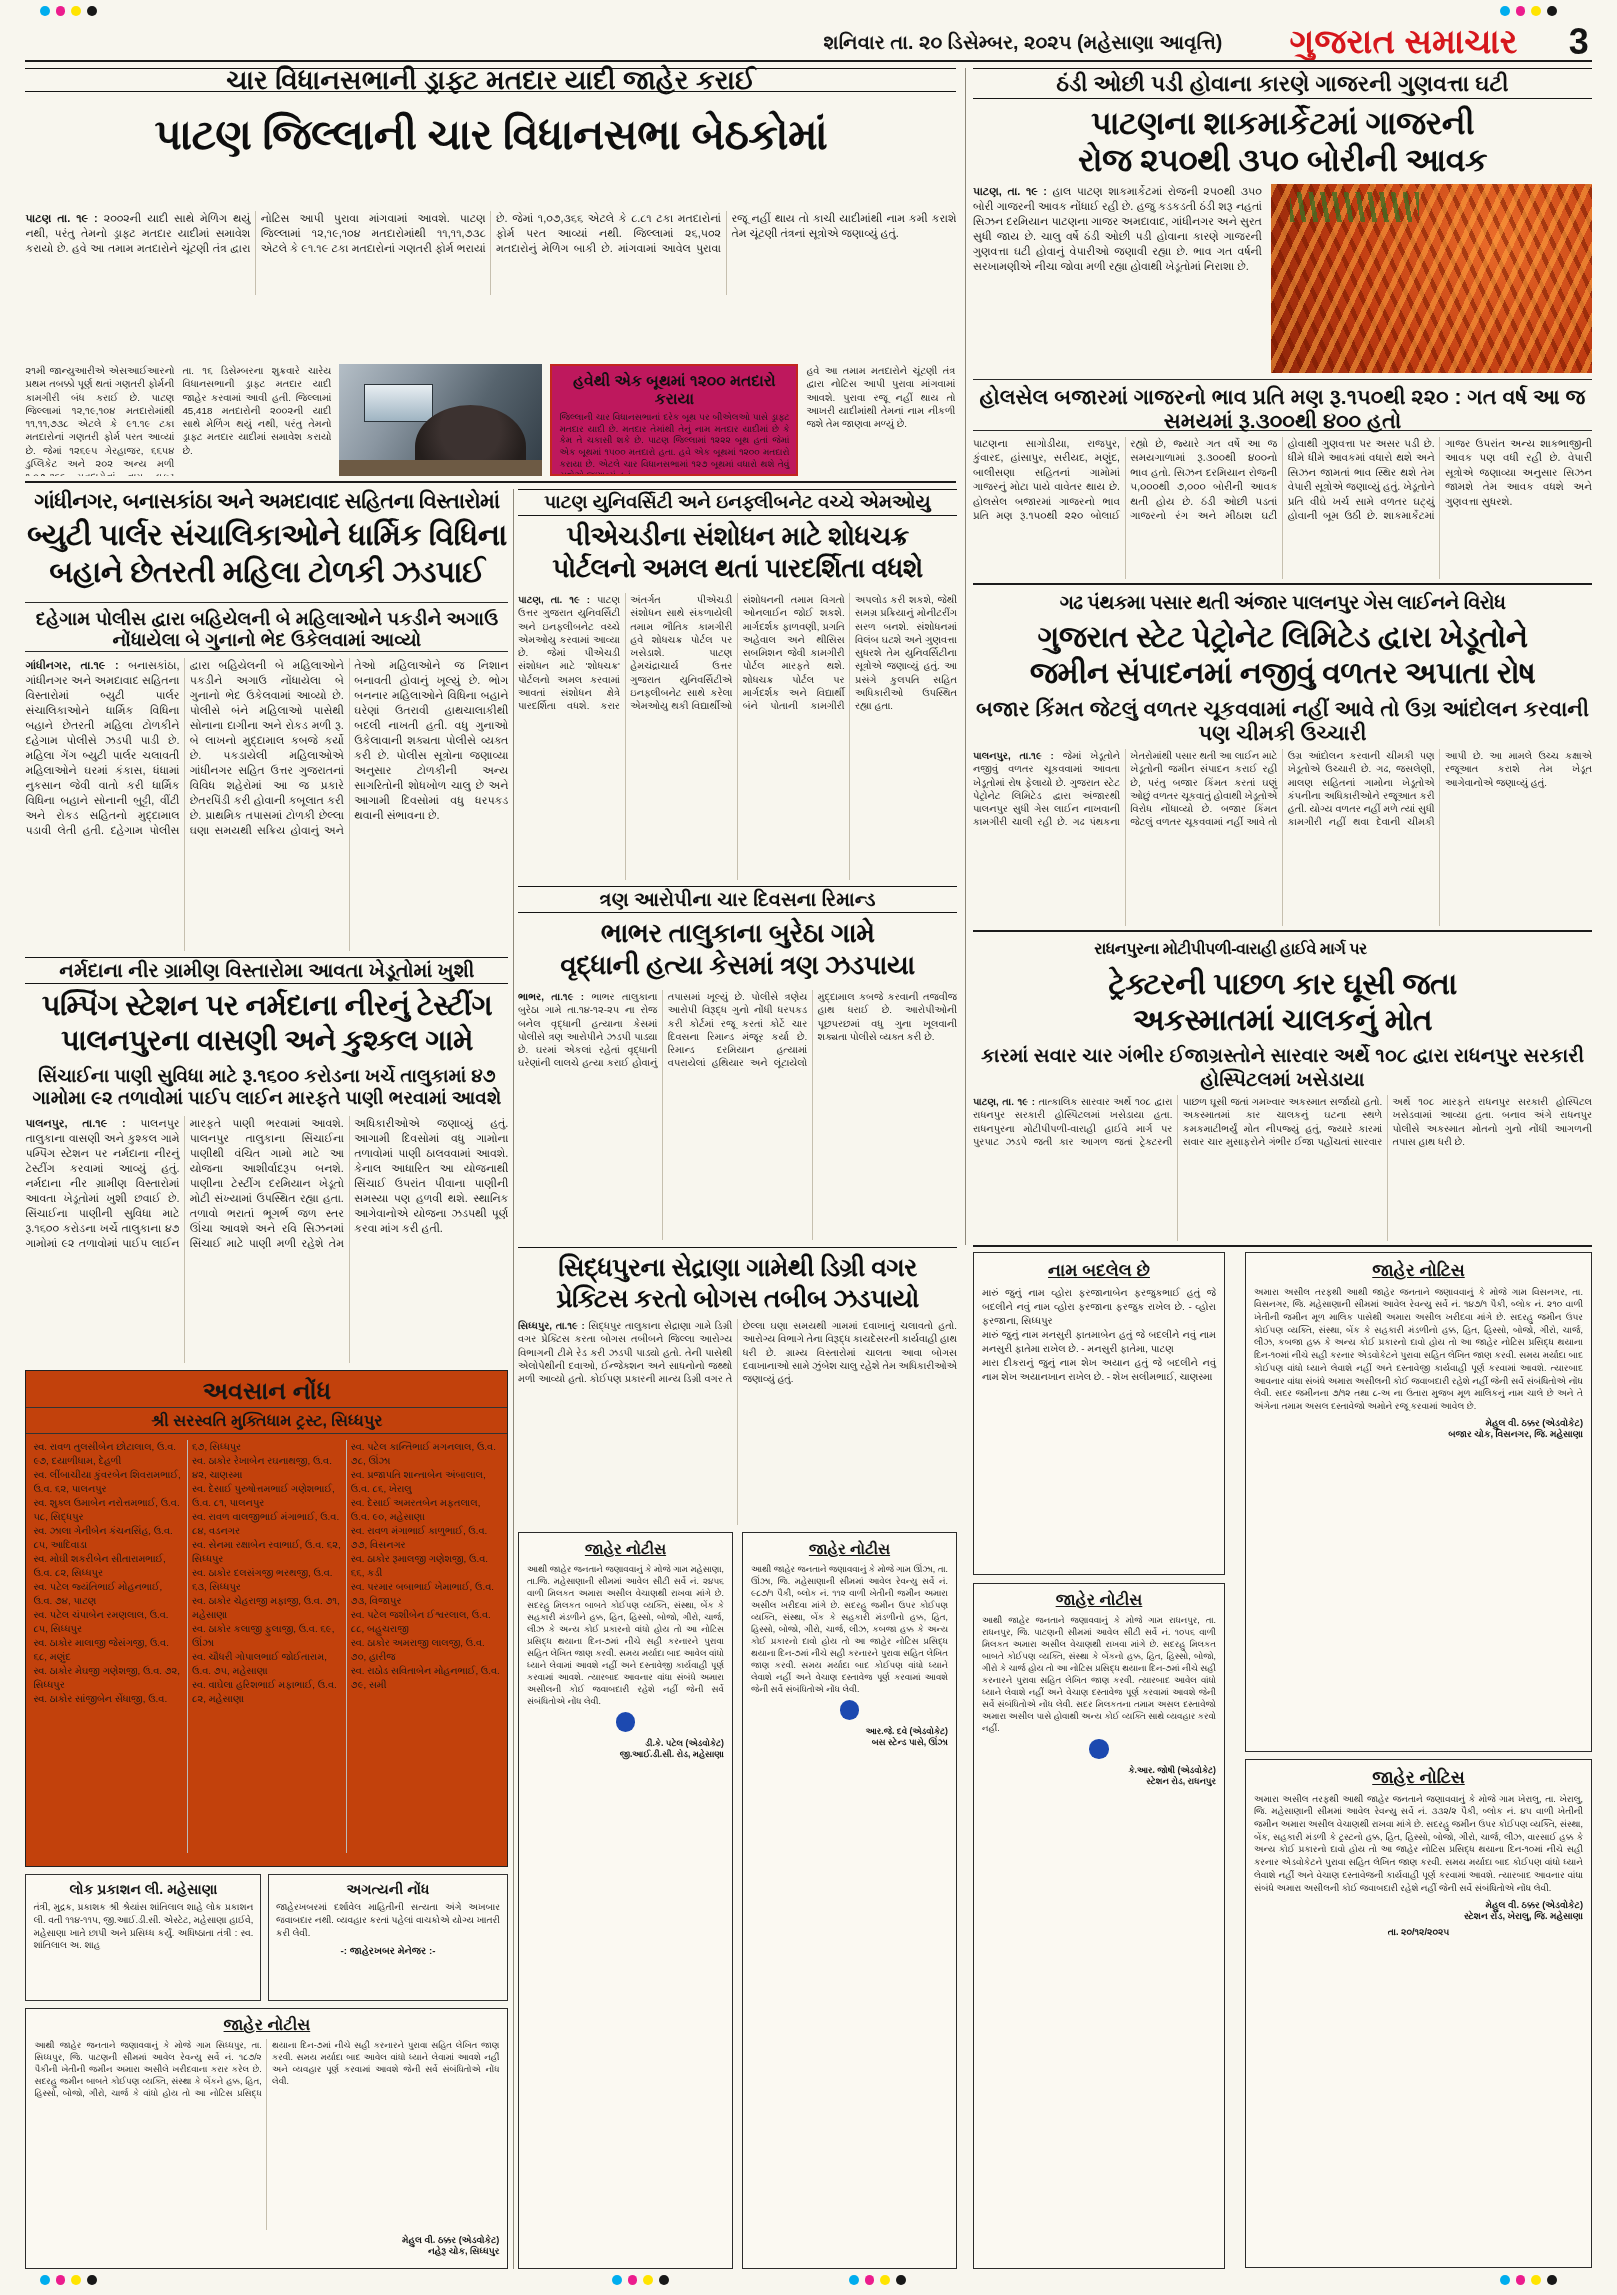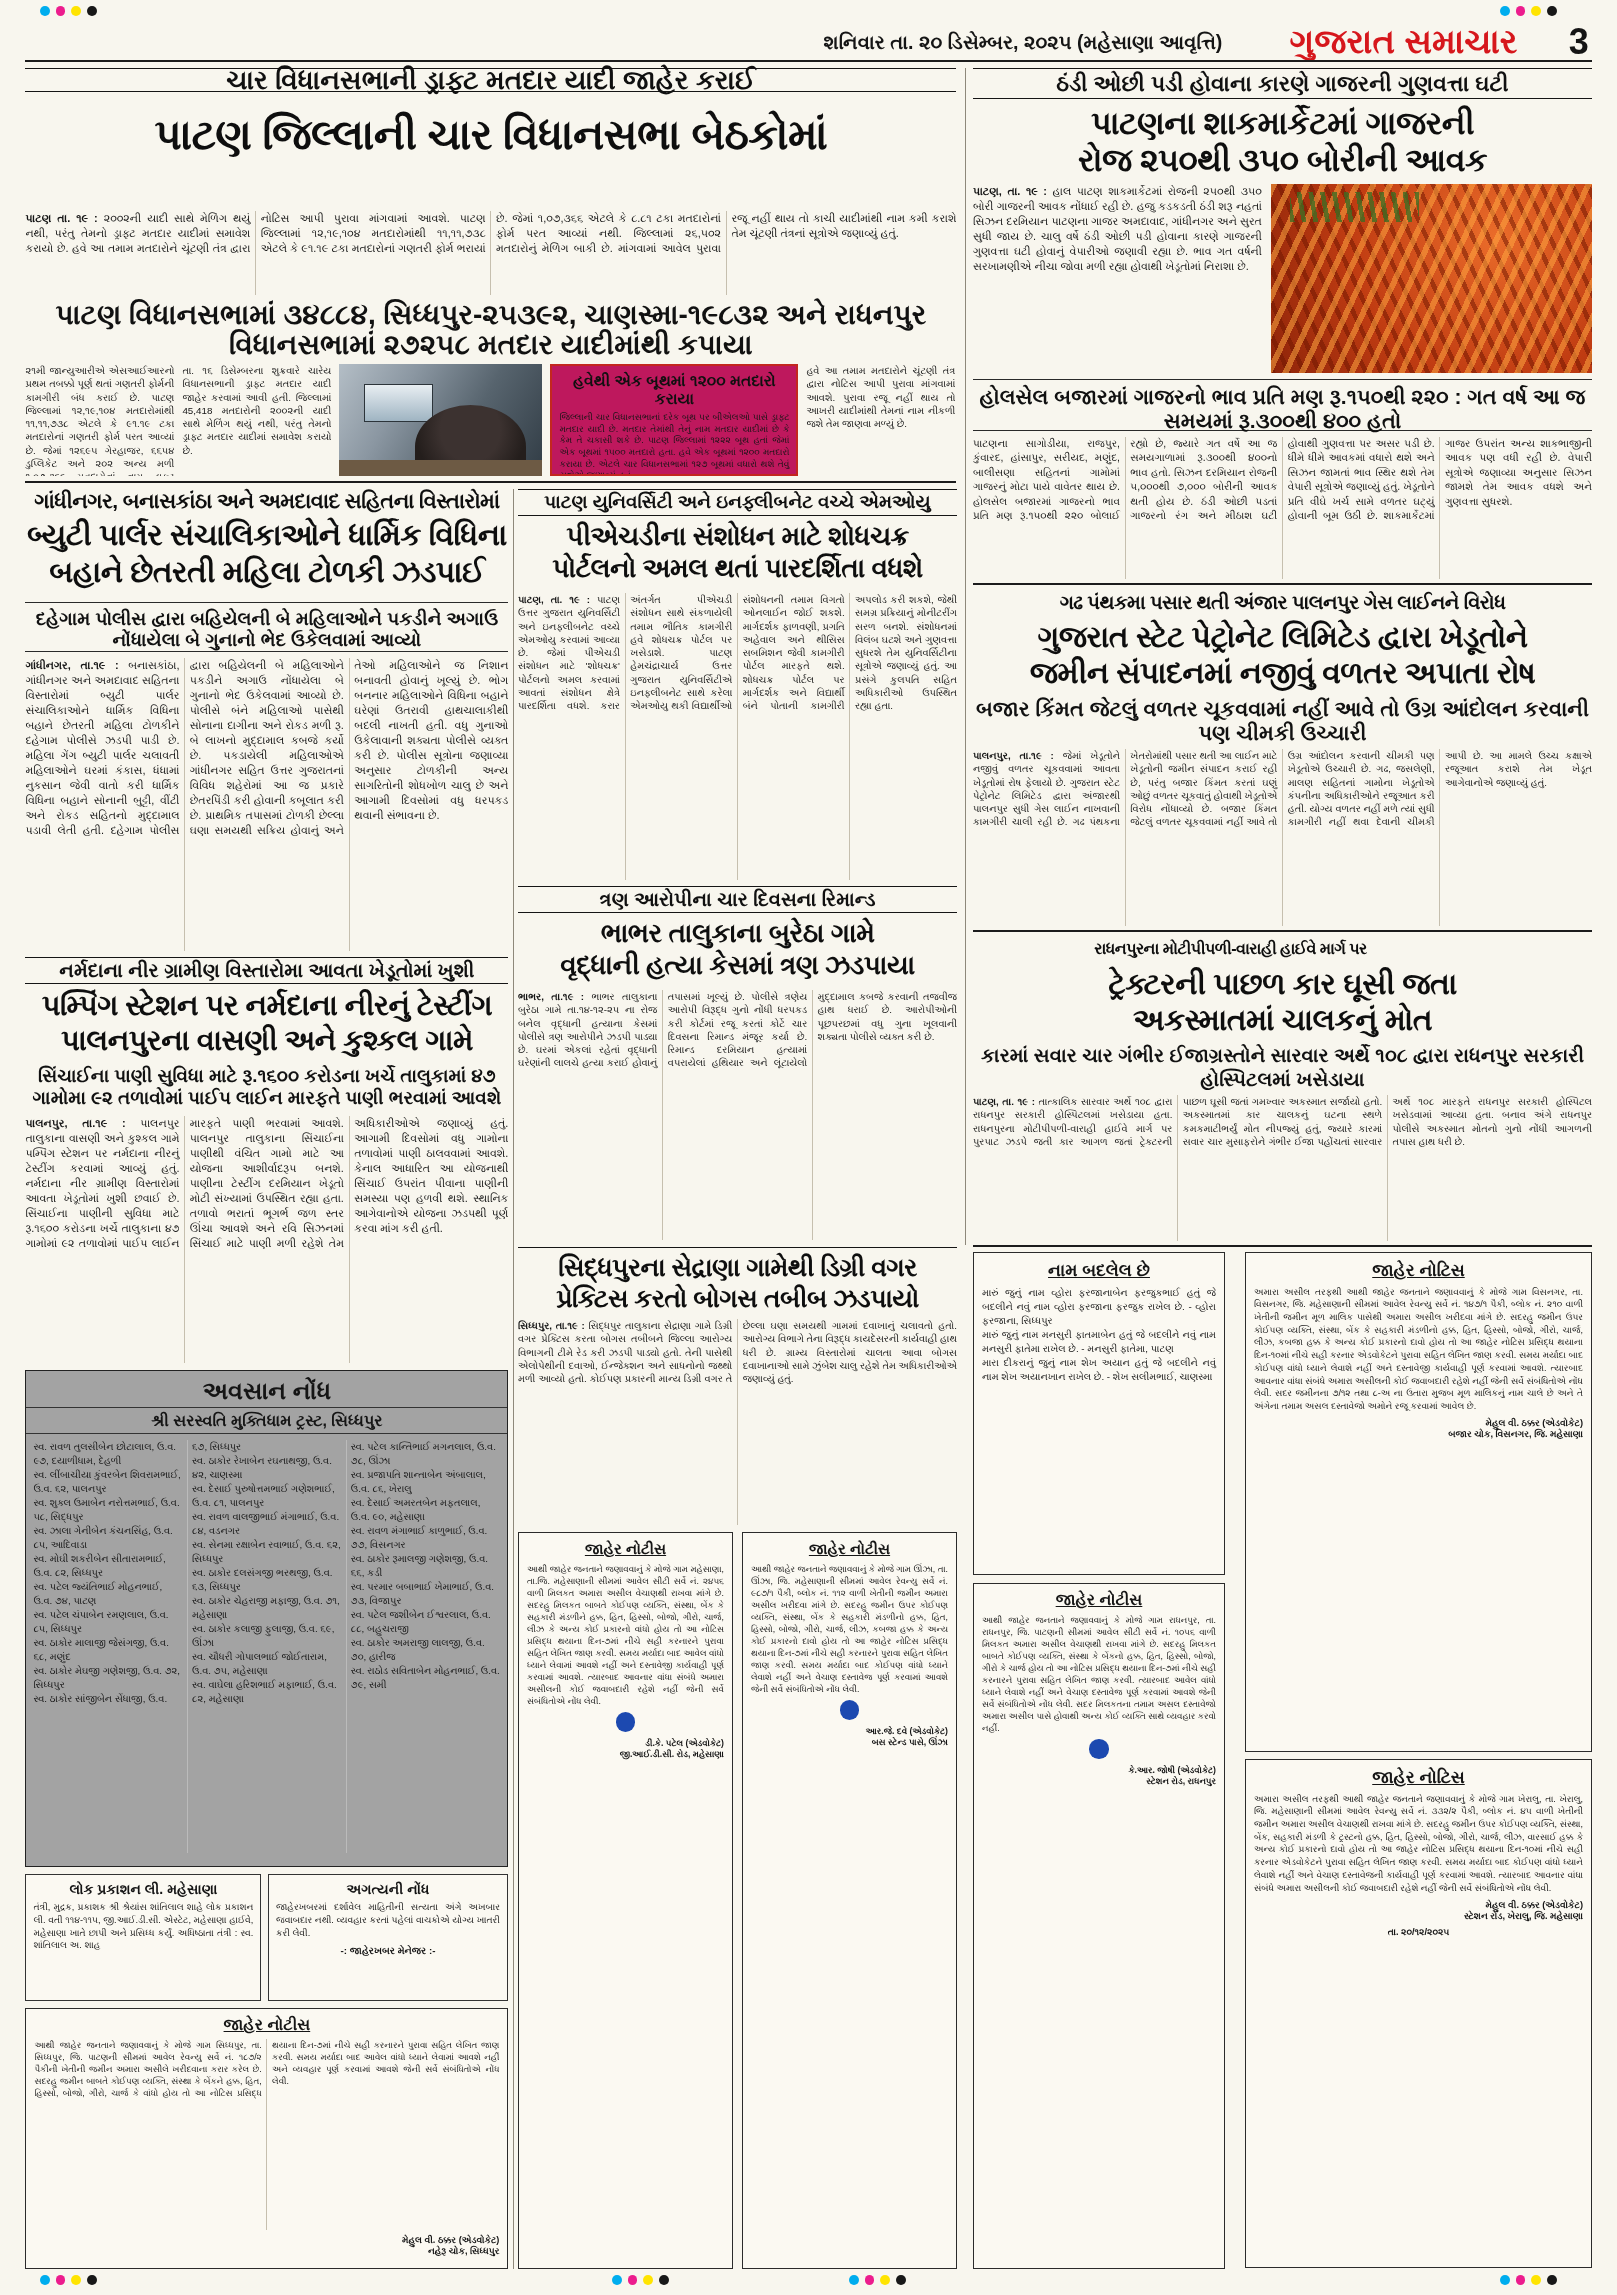"પાટણ વિધાનસભામાં ૩૪૮૮૪, સિધ્ધપુર-૨૫૩૯૨," div.abs { html: <div>પાટણ વિધાનસભામાં ૩૪૮૮૪, સિધ્ધપુર-૨૫૩૯૨, ચાણસ્મા-૧૯૮૩૨ અને રાધનપુર વિધાનસભામાં ૨૭૨૫૮ મતદાર યાદીમાંથી કપાયા</div> -> none }
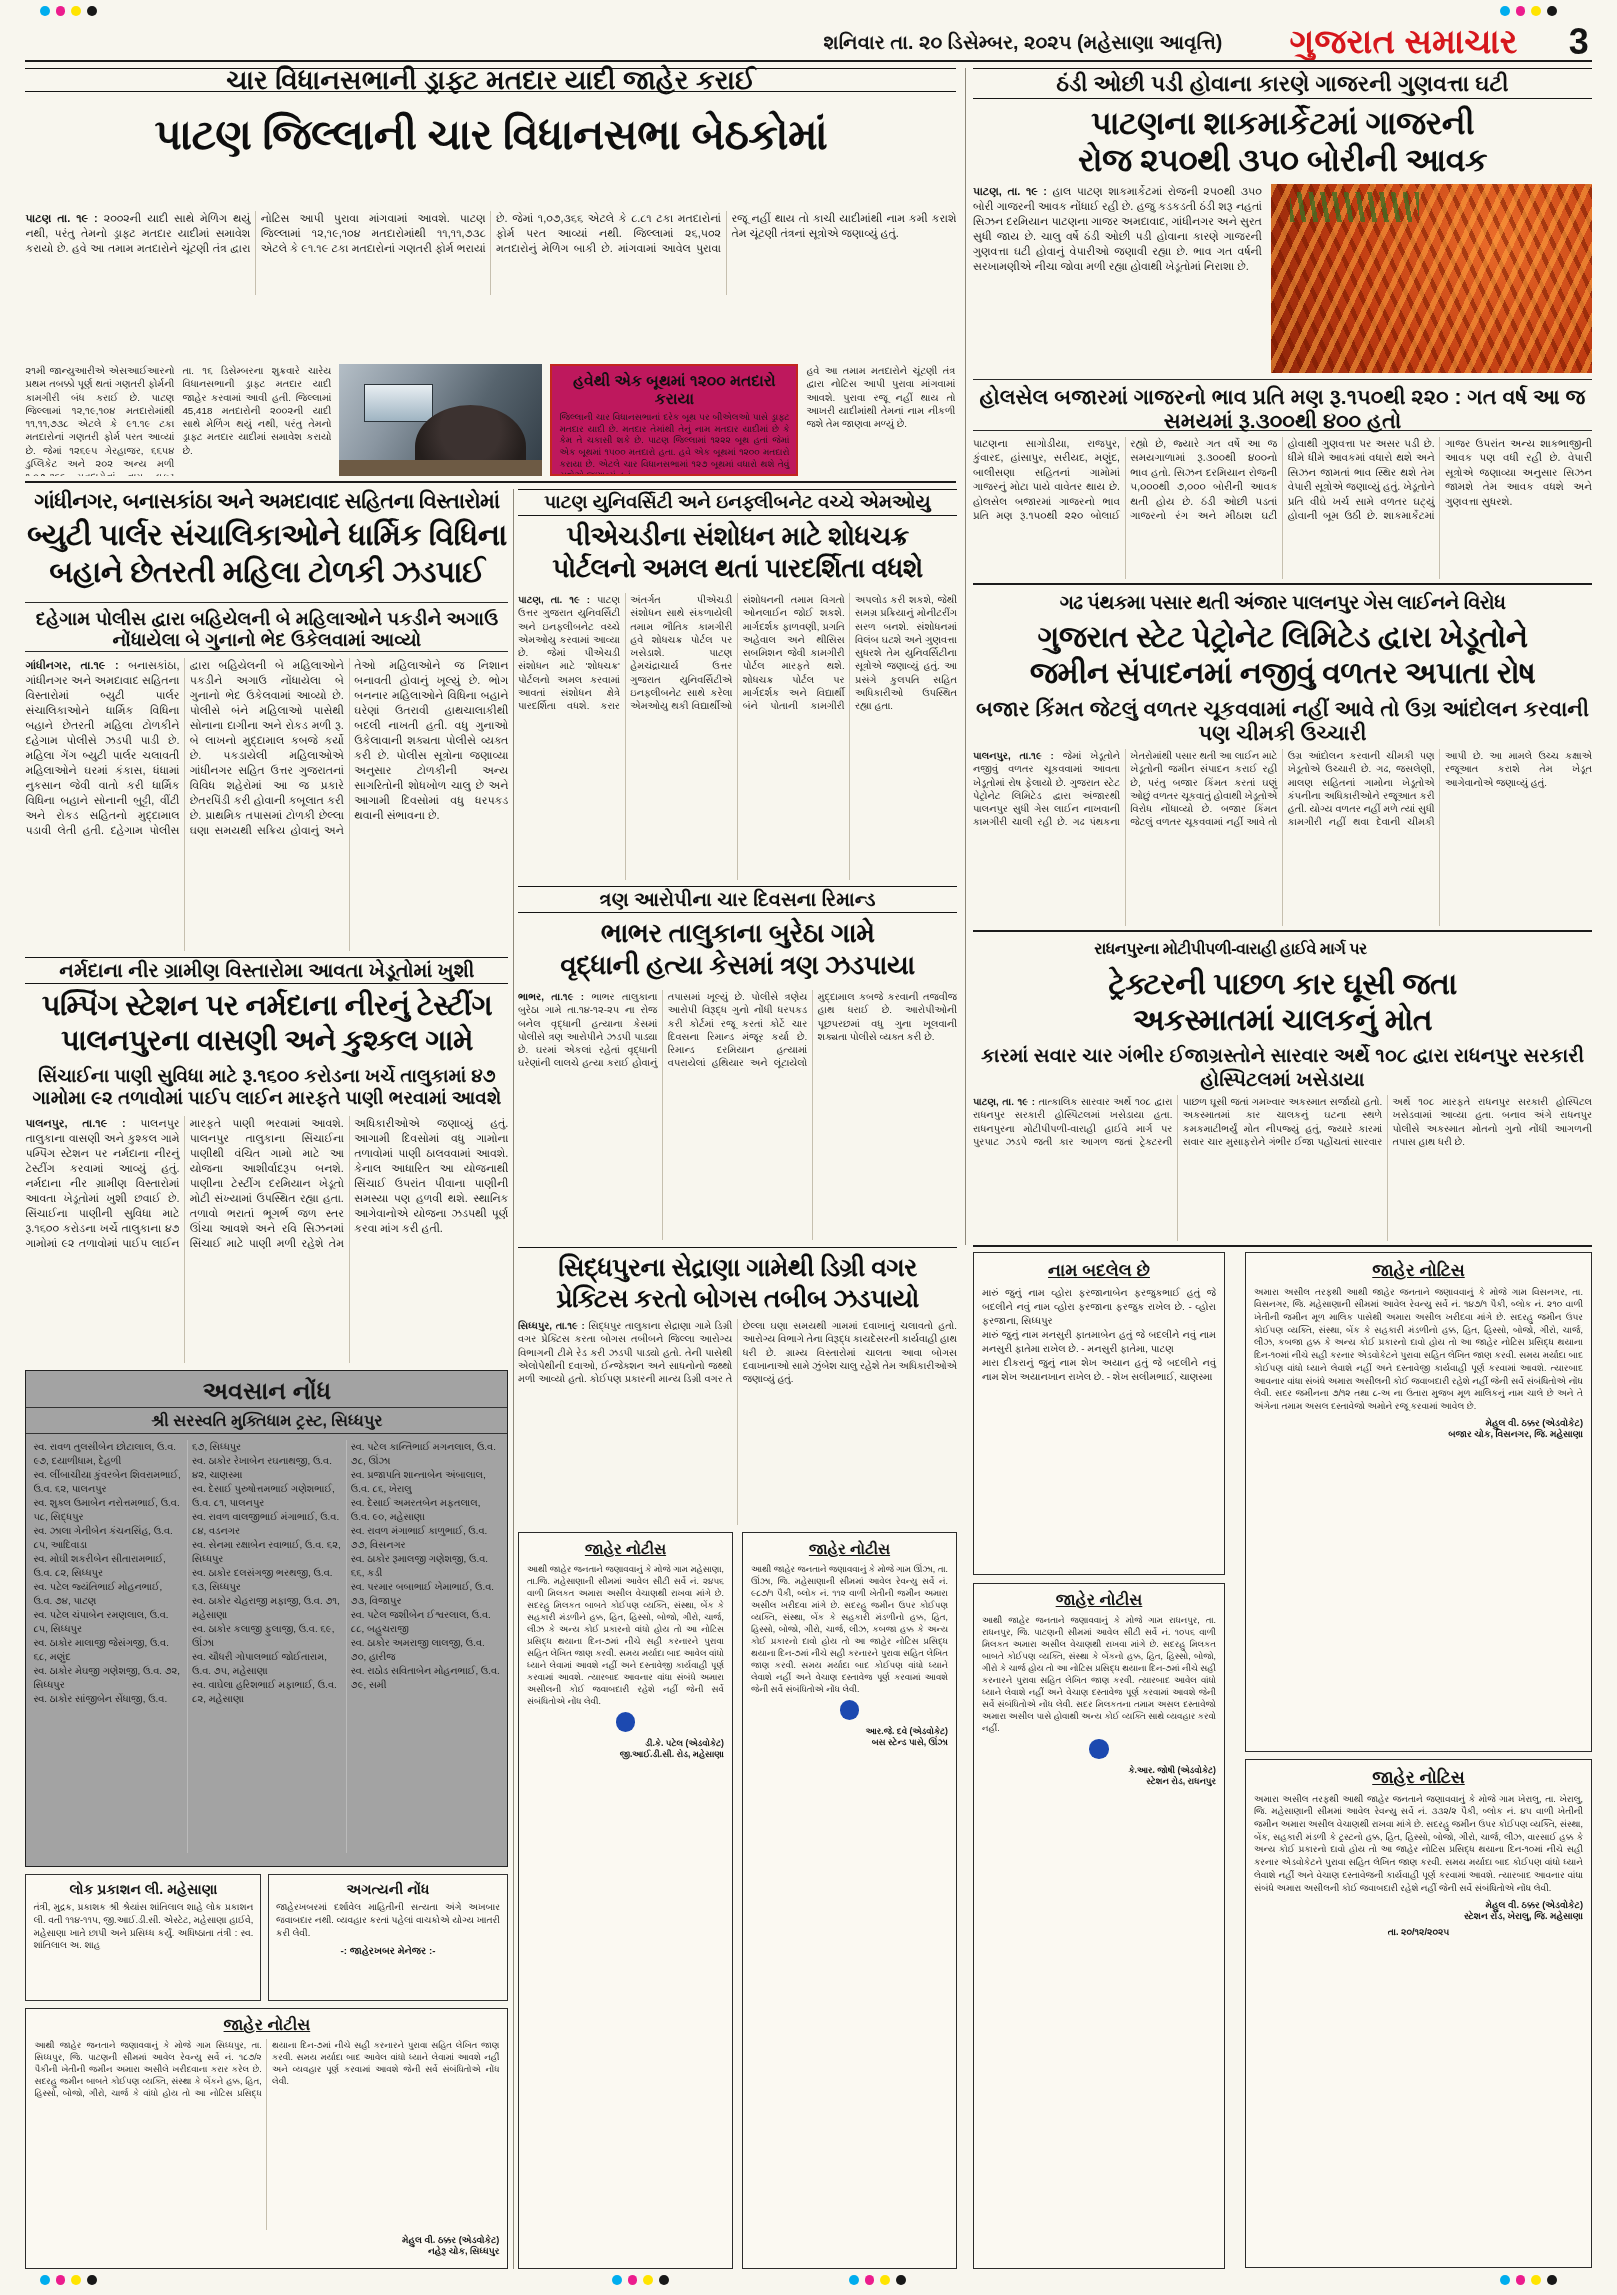"અવસાન નોંધ" .obit { background: #a3a3a3 -> #c2410c }
